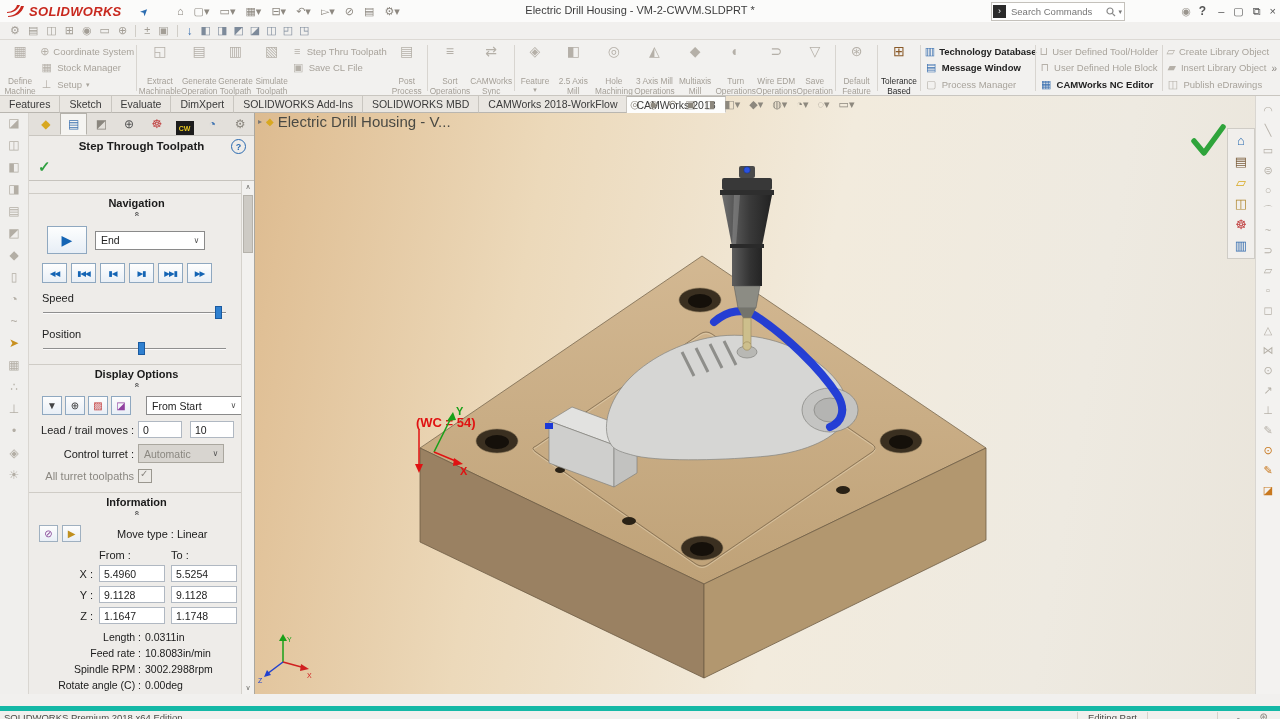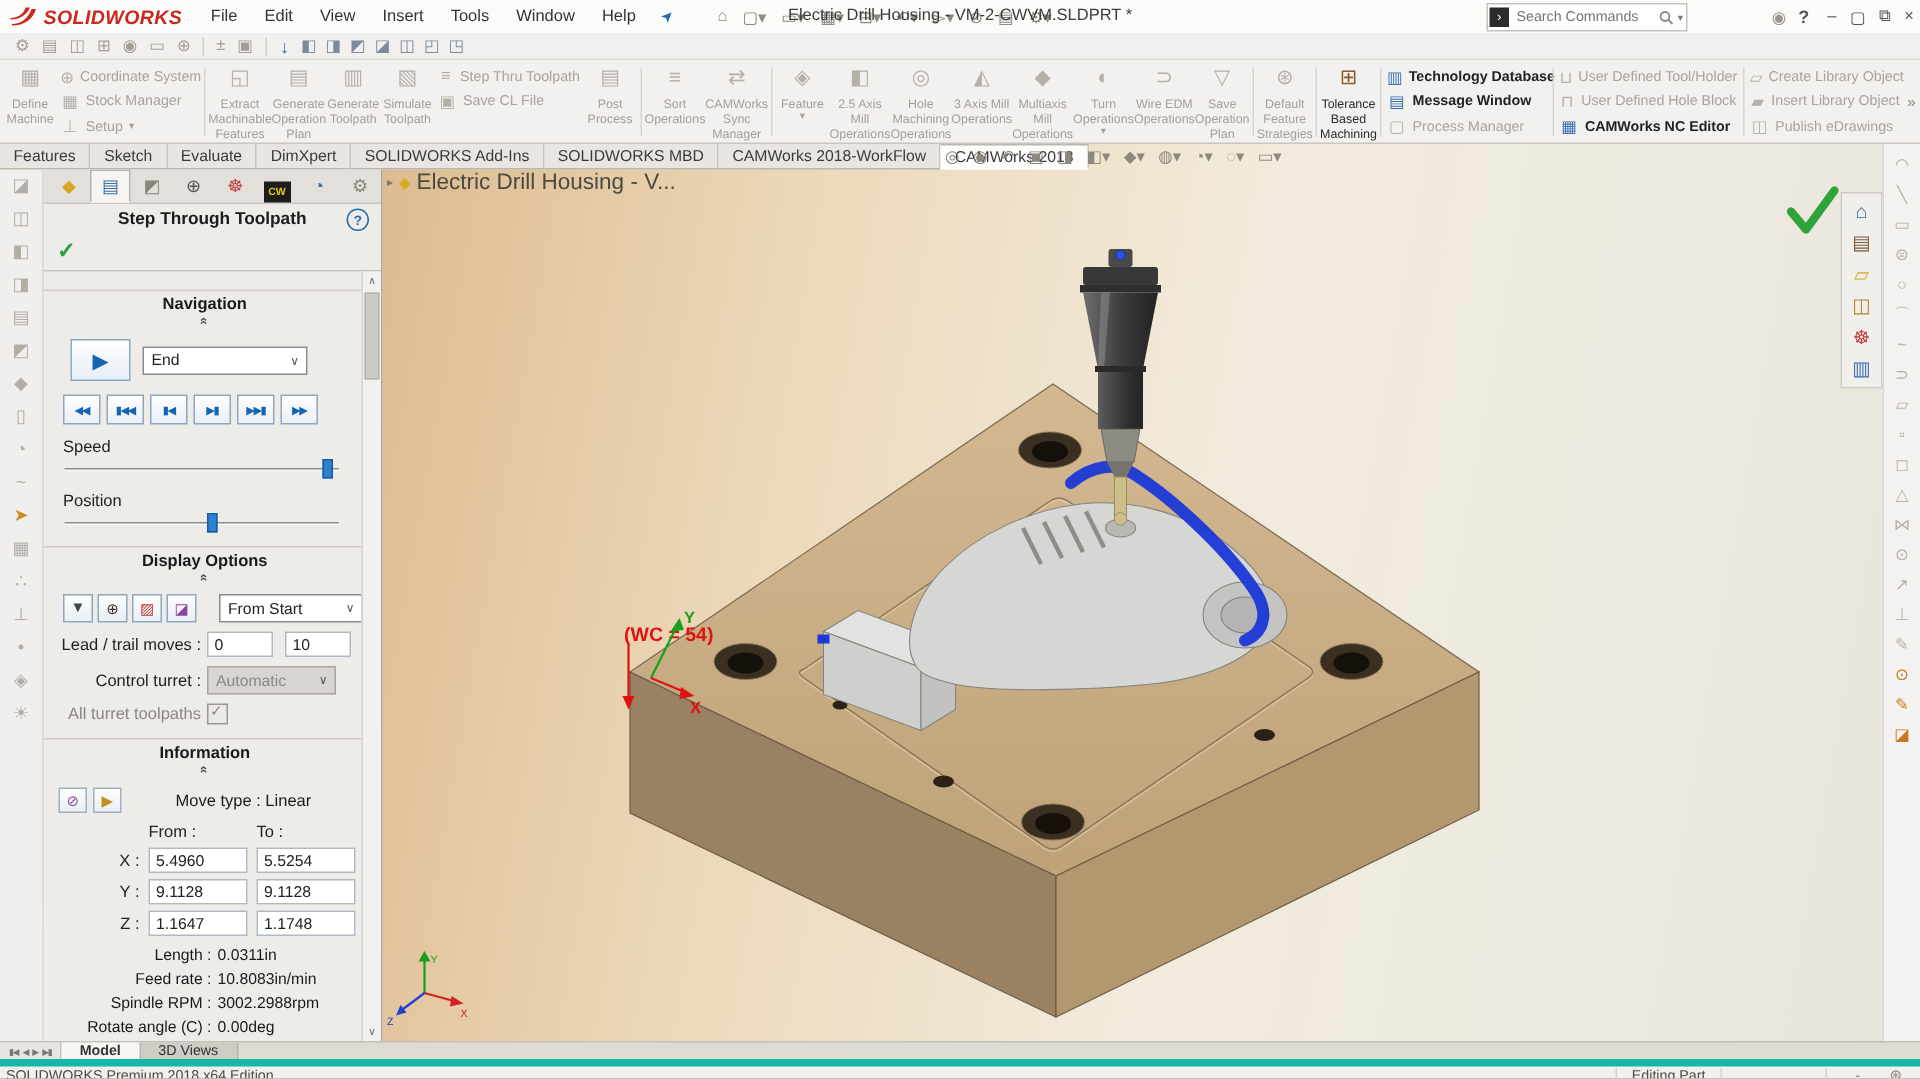"File" div.menus { html: <div> <span>File</span> <span>Edit</span> <span>View</span> <span>Insert</span> <span>Tools</span> <span>Window</span> <span>Help</span> </div> -> none }
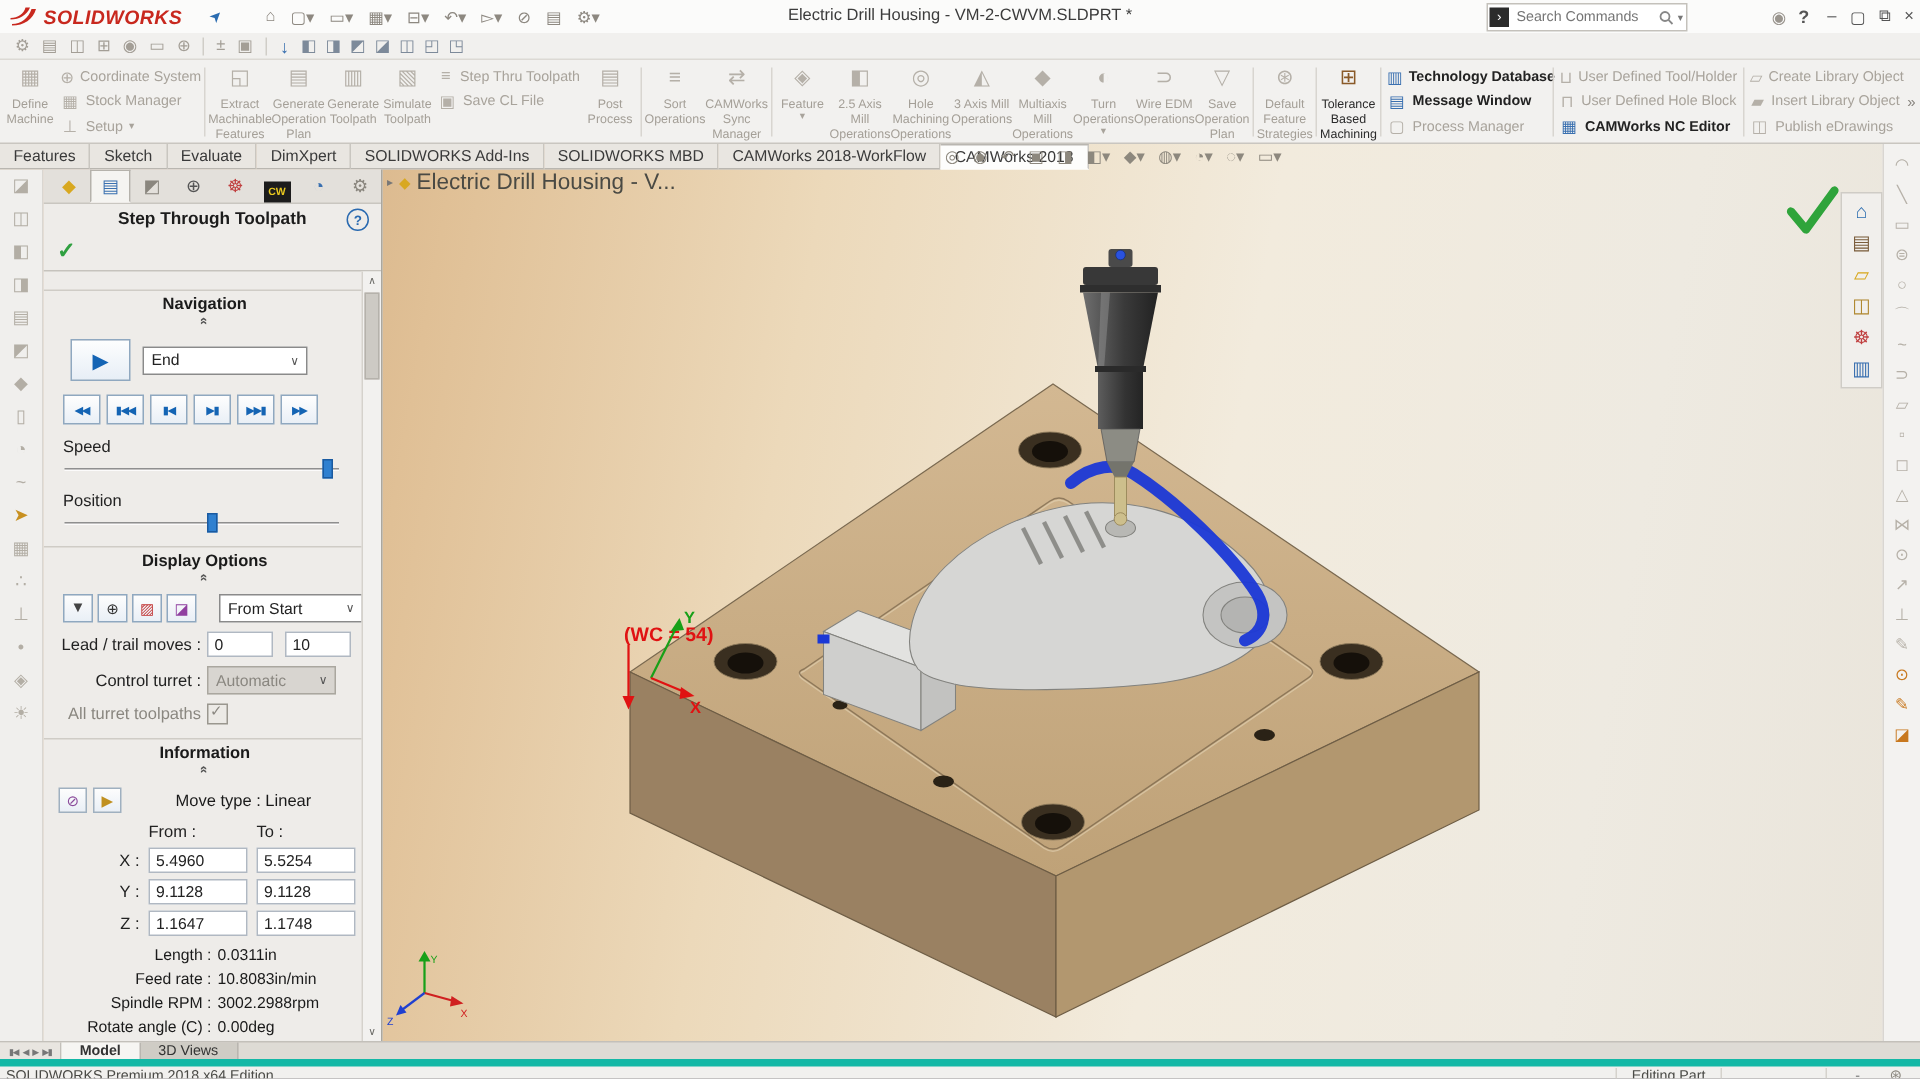"Define Machine" .rbig .rlabel { margin-top: 6px -> 18px }
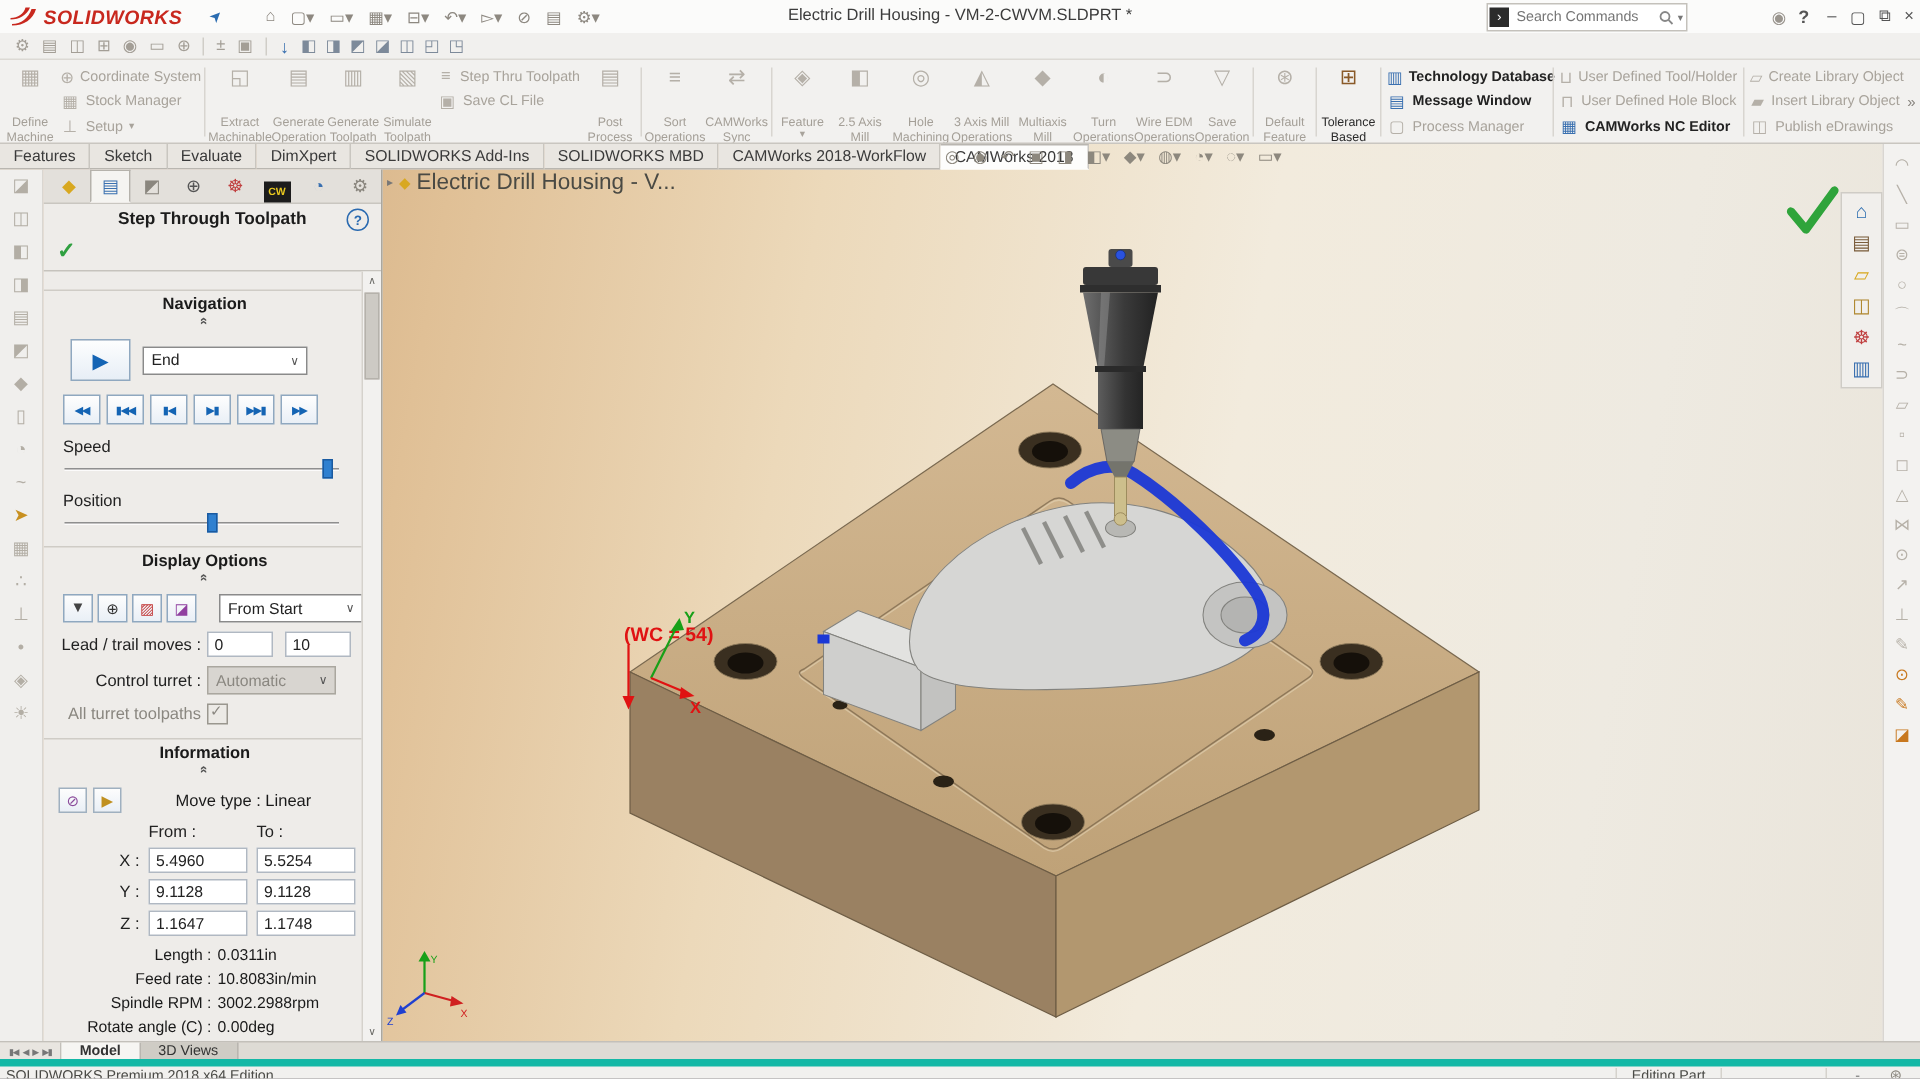"Model" div.modeltabs { html: <div> <div> <span>▮◀</span> <span>◀</span> <span>▶</span> <span>▶▮</span> </div> <div> <div>Model</div> <div>3D Views</div> </div> </div> -> none }
